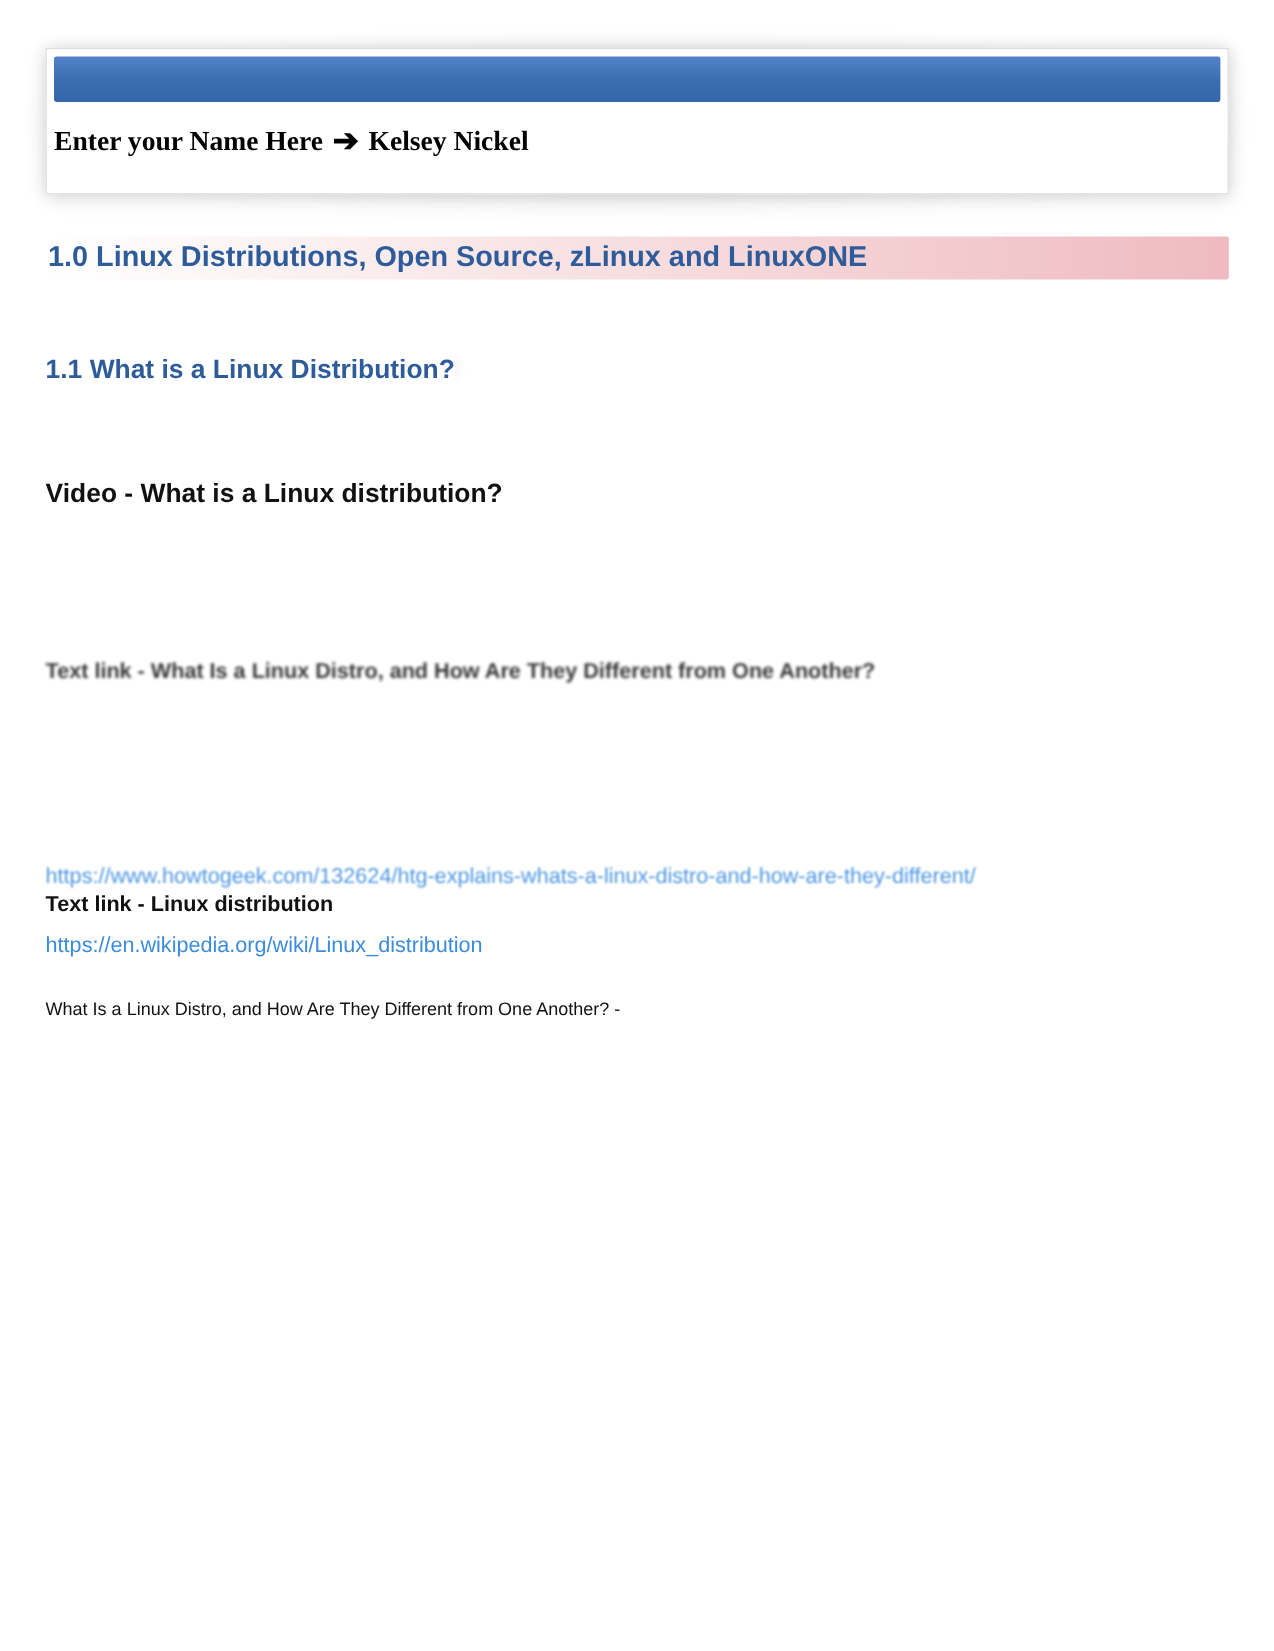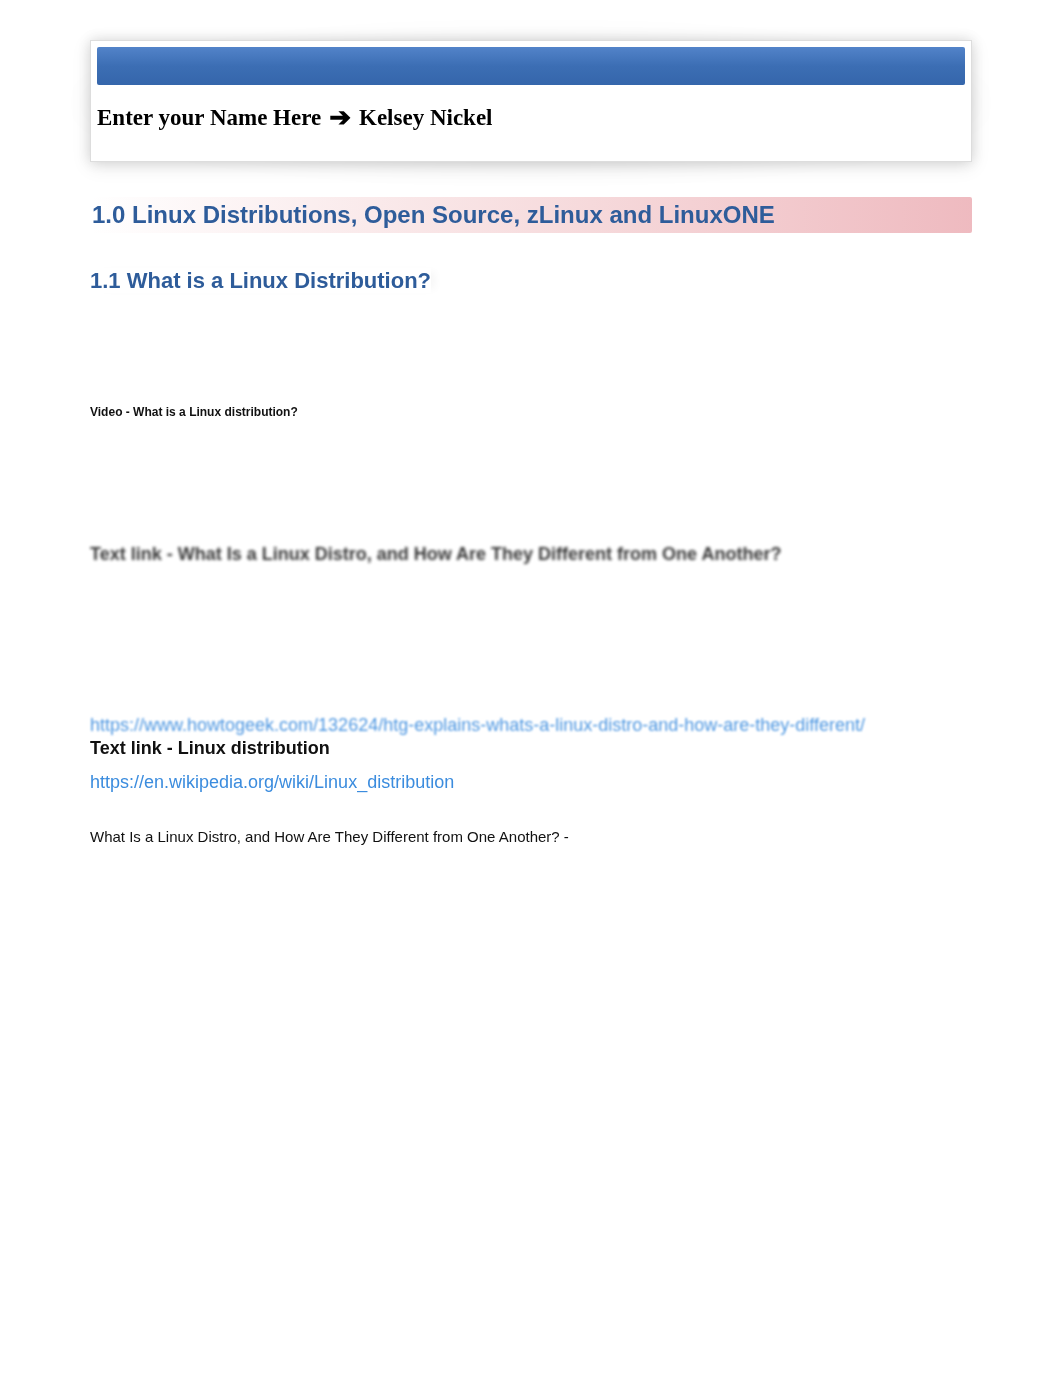"Enter your Name Here" .container { padding: 0 90px -> 0 38px }
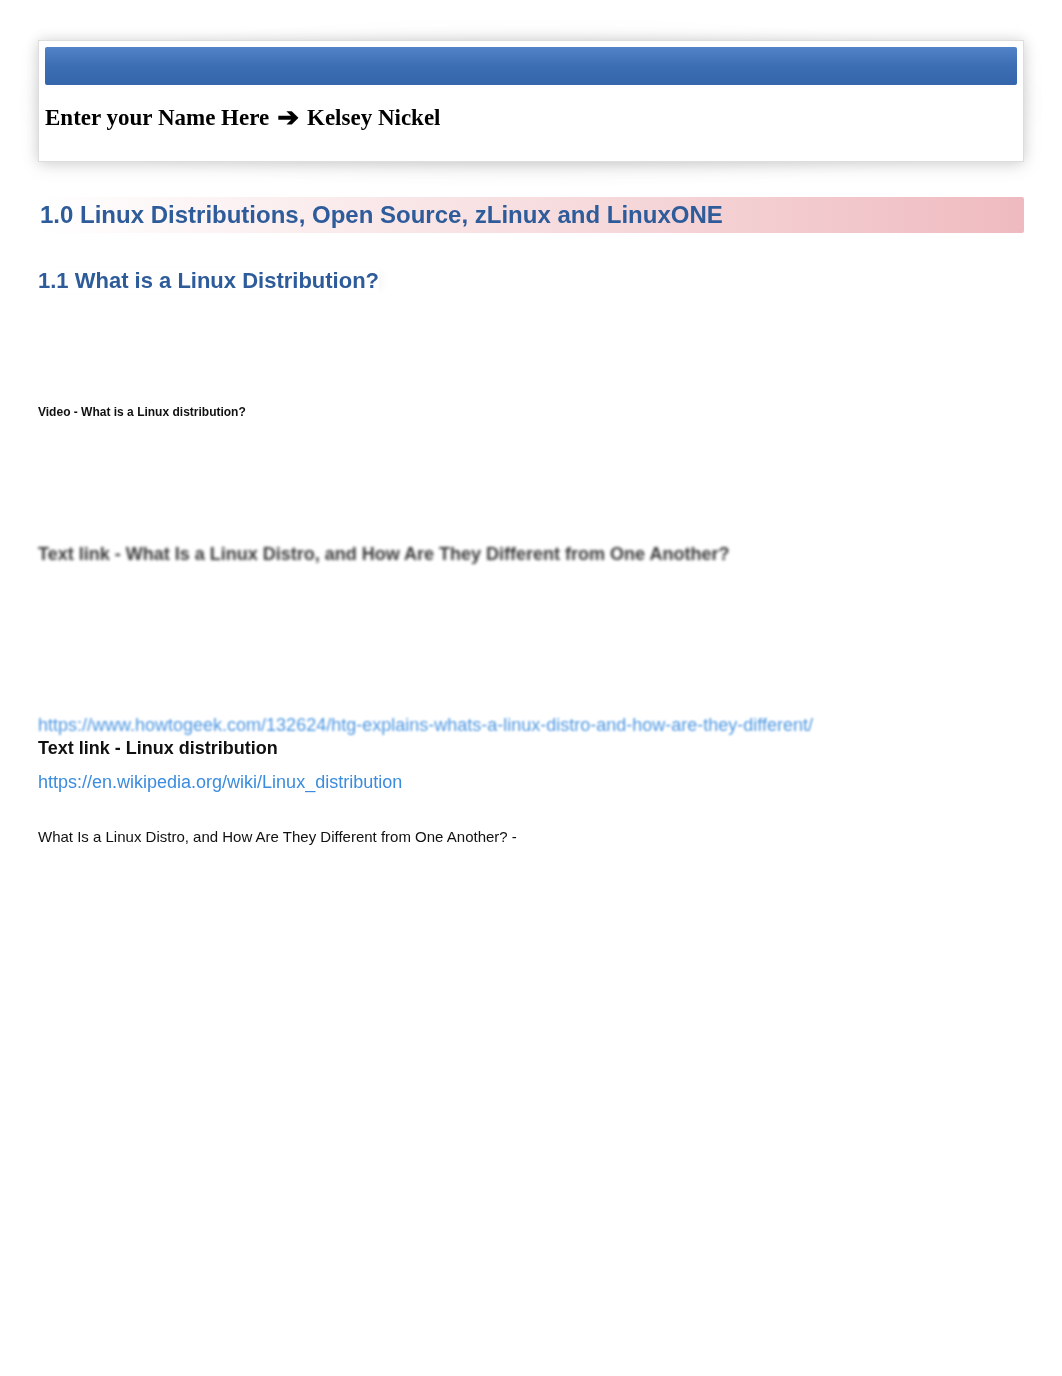"1.0 Linux Distributions, Open Source," .section-1-0 { margin-bottom: 35px -> 62px }
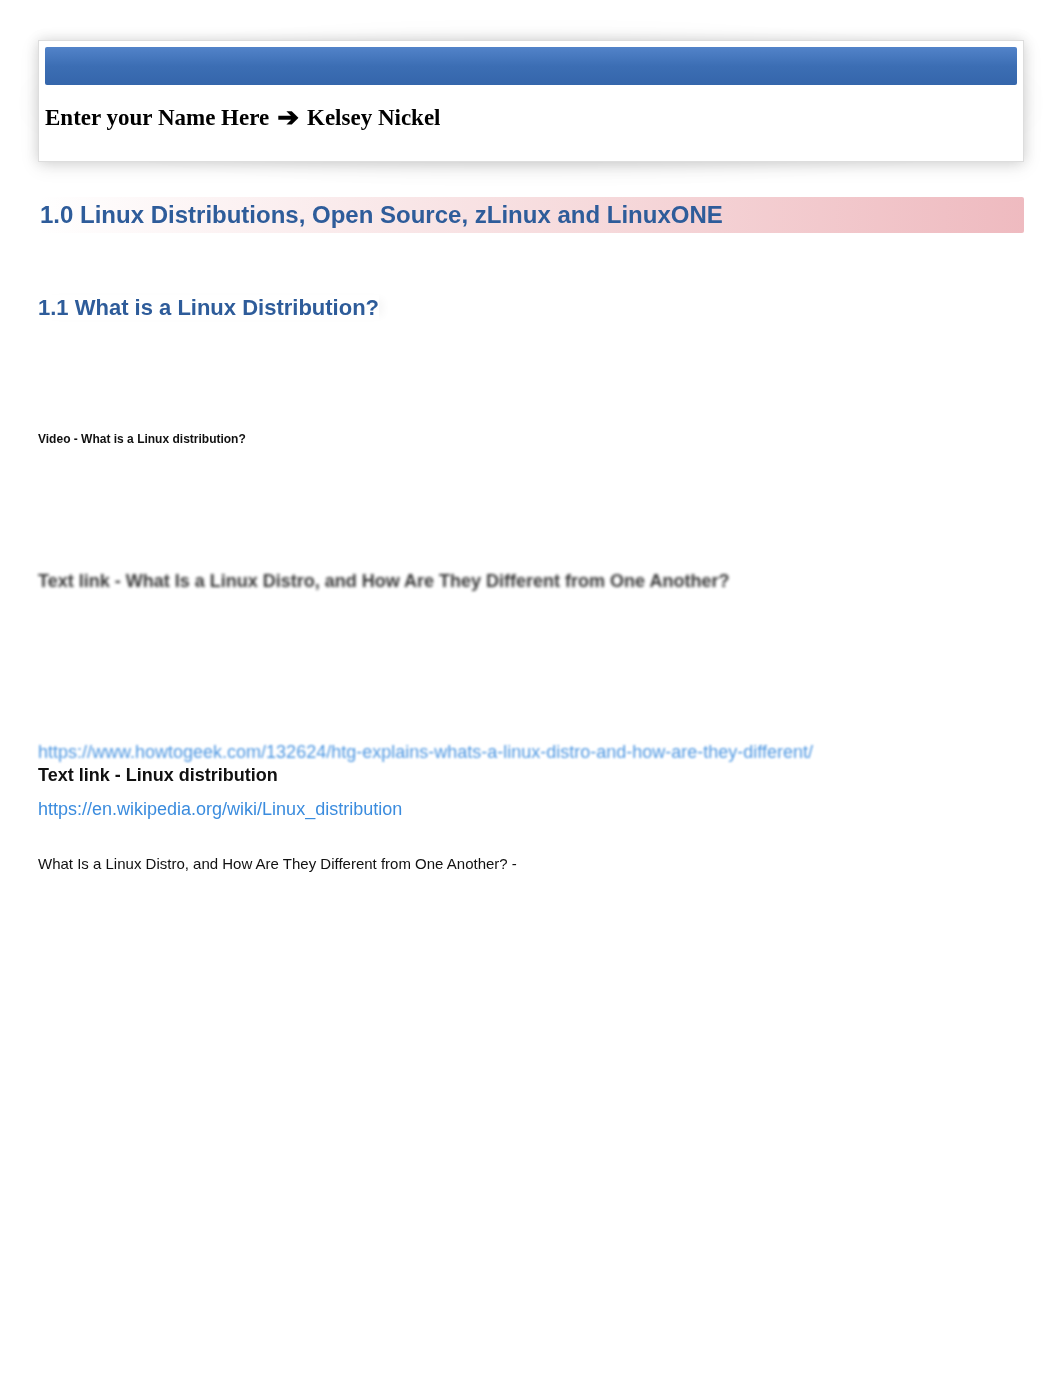"Video - What is a" .video-label { font-size: 12px -> 22px; margin-top: 111px -> 77px }
